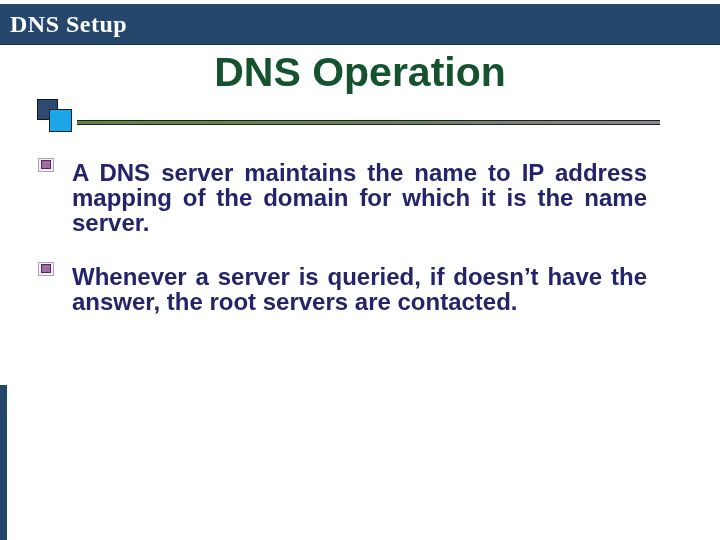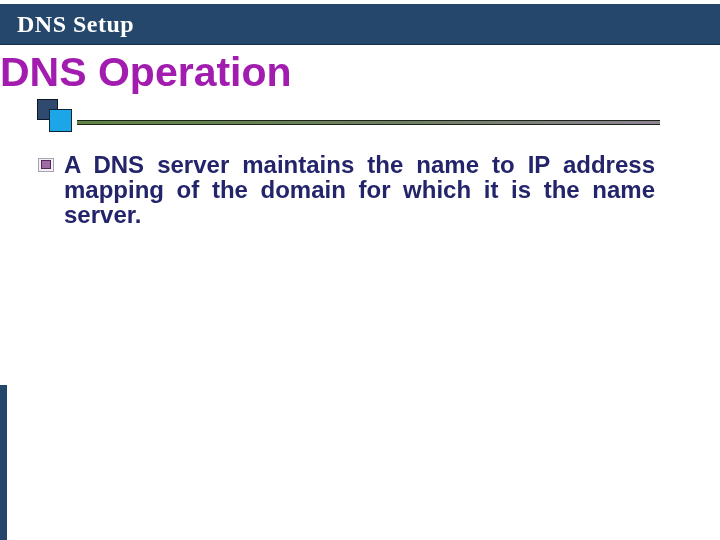"DNS Setup" .header-title { padding-left: 17px -> 10px }
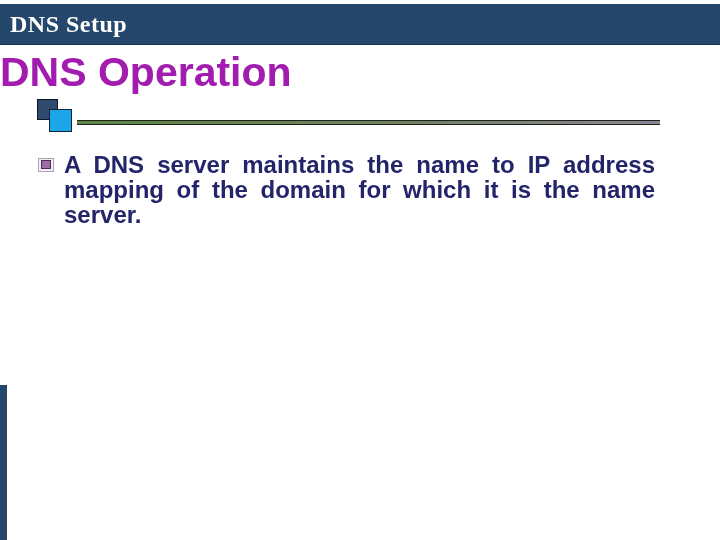"DNS Operation" .slide-title { color: #a21caf -> #14532d; text-align: none -> center }
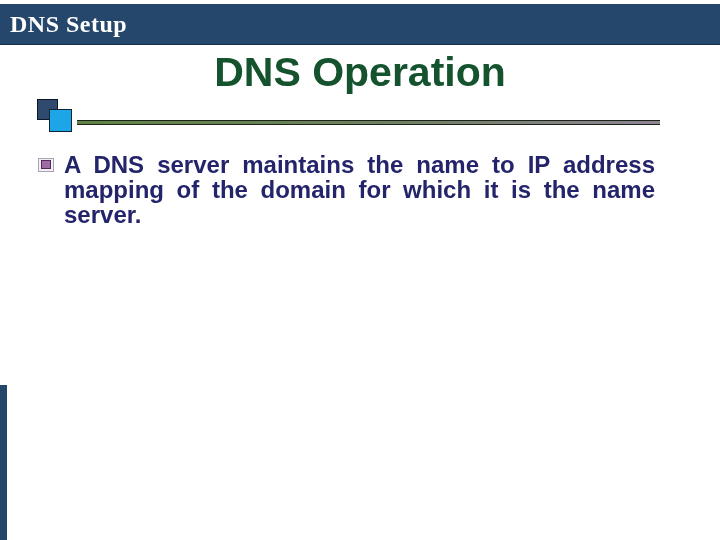"A DNS server maintains the" .bullet-text { margin: 0 -> 8px }
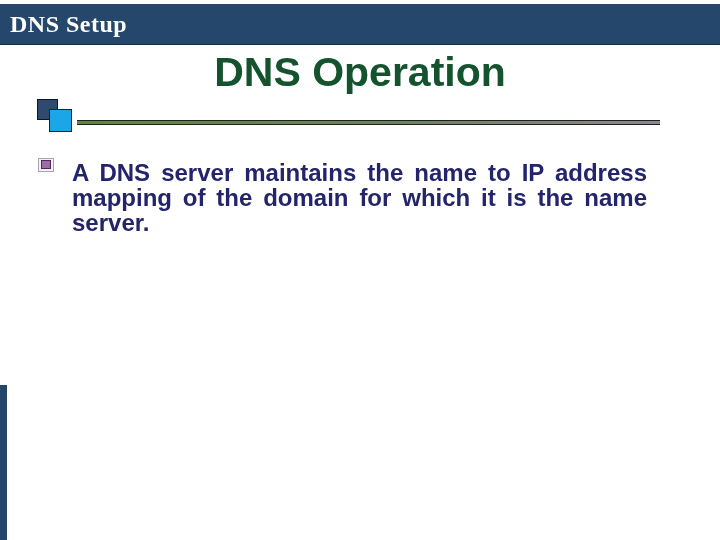"Whenever a server is queried," div.bullet-row { html: none -> <div> <span> <span></span> <span></span> </span> <p>Whenever a server is queried, if doesn’t have the answer, the root servers are contacted.</p> </div> }
